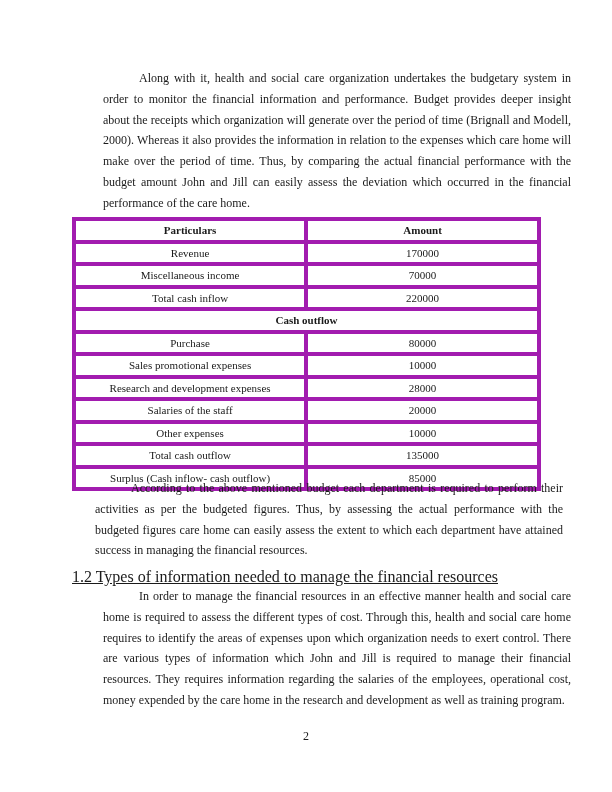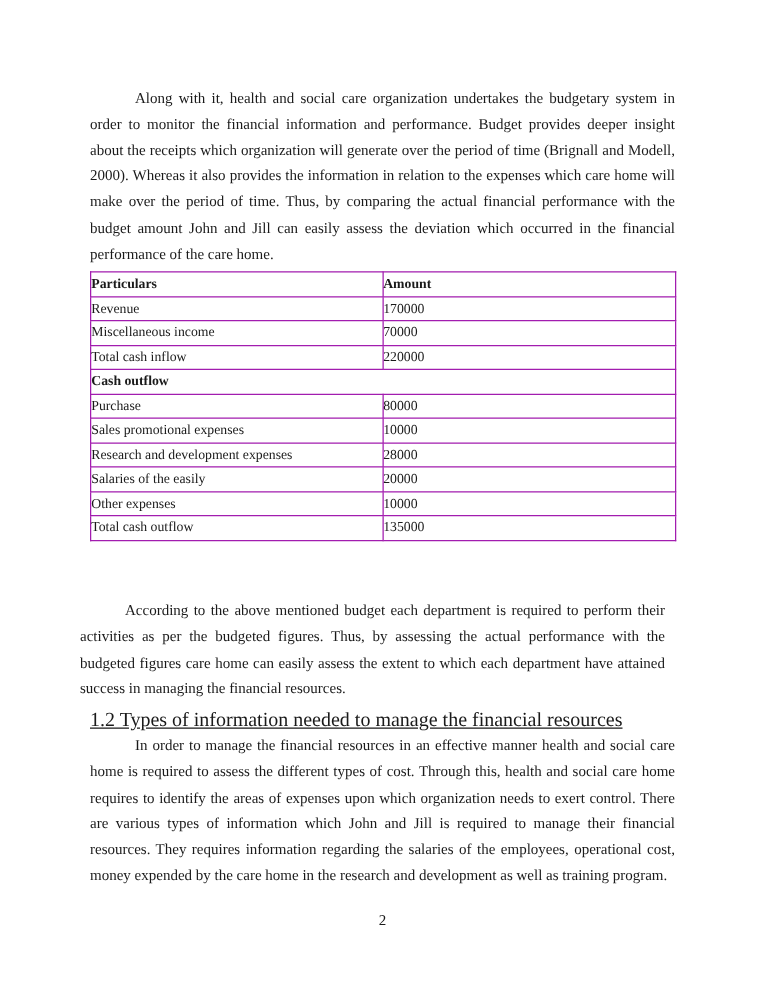"Along with it, health and" .para.indent { margin-left: none -> 31px }
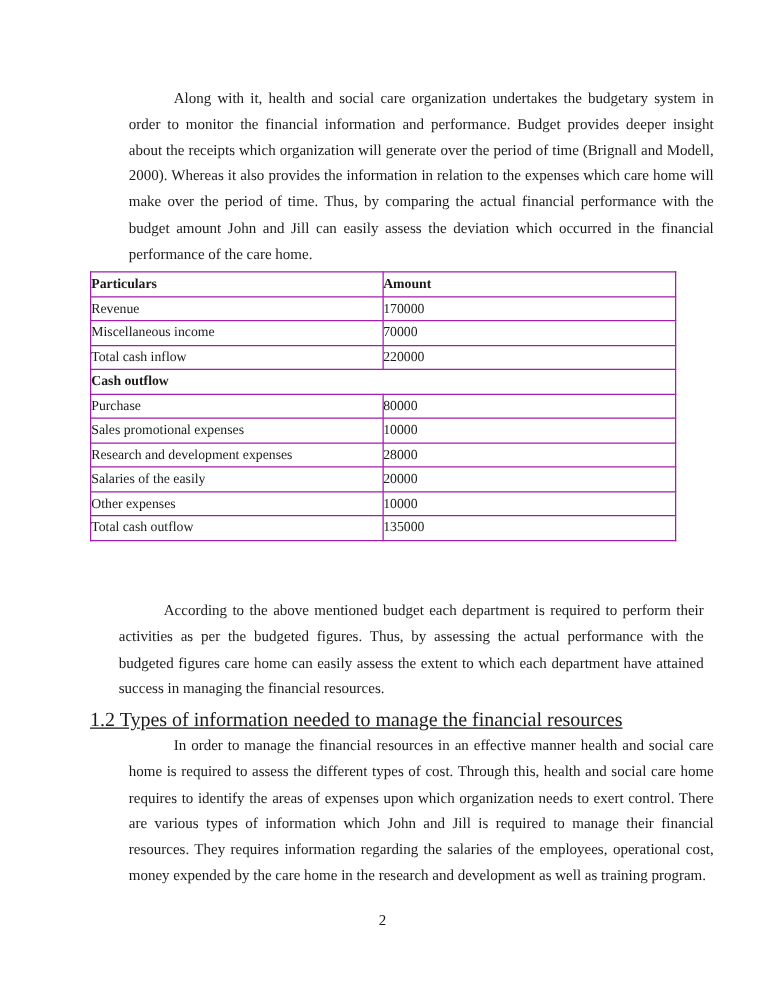"Particulars" table.budget td, table.budget th { border: 1px solid #a21caf -> 4px solid #a21caf; text-align: left -> center }
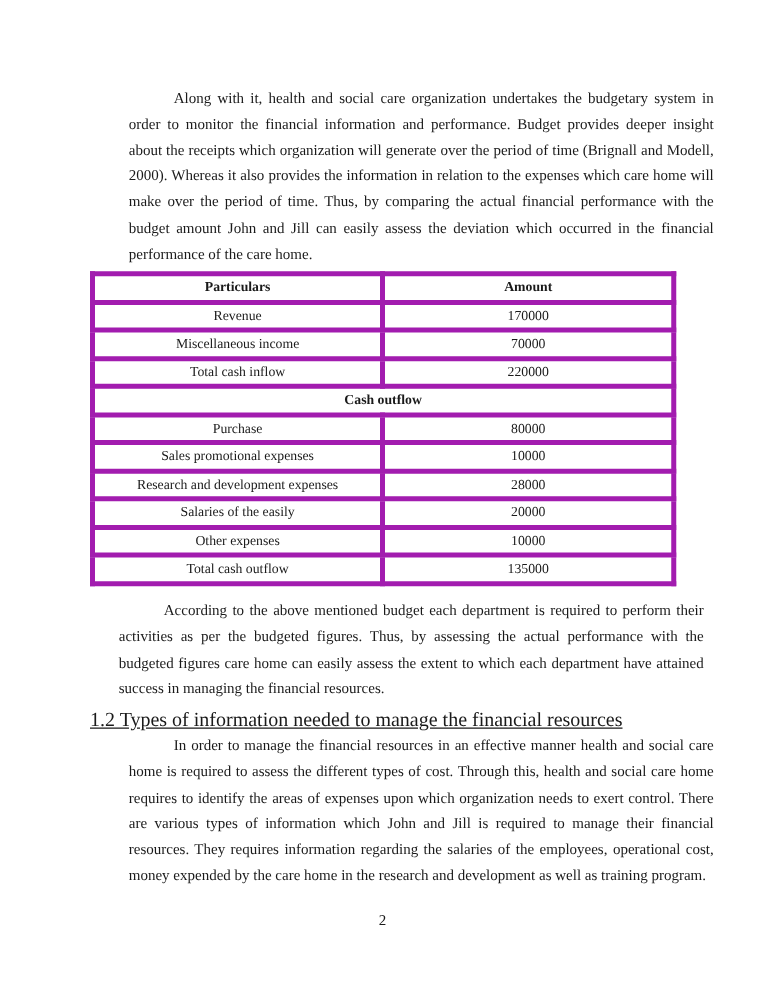"Salaries of the easily" td { text: easily -> staff }
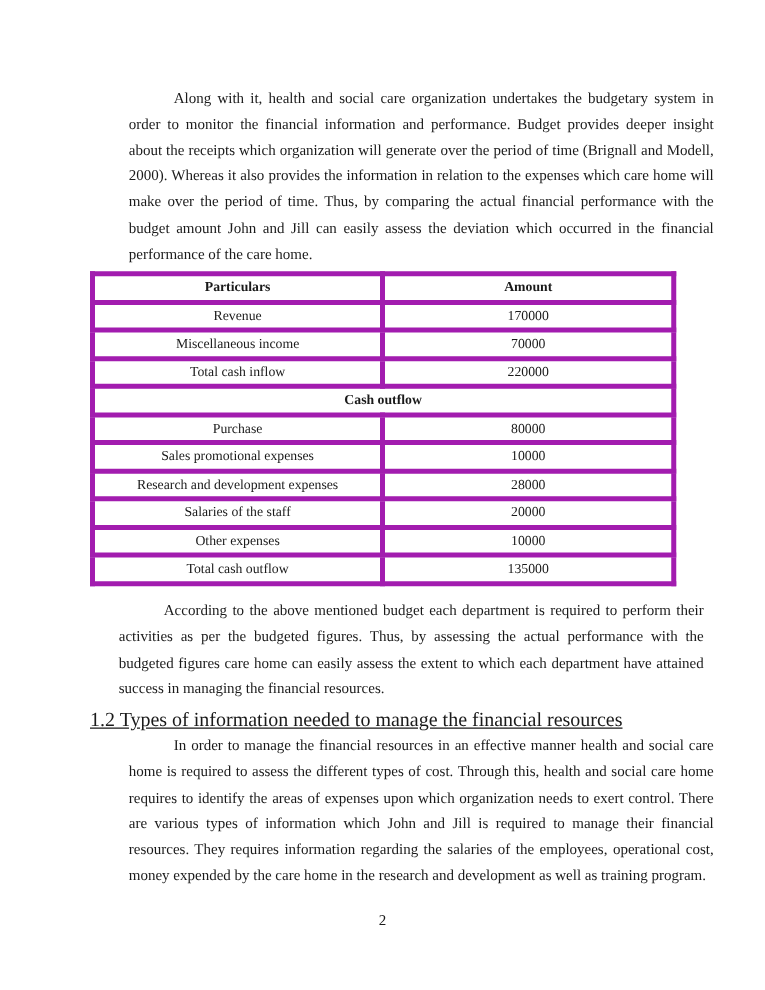"Surplus (Cash inflow- cash outflow)" tr { html: none -> <tr> <td>Surplus (Cash inflow- cash outflow)</td> <td>85000</td> </tr> }
